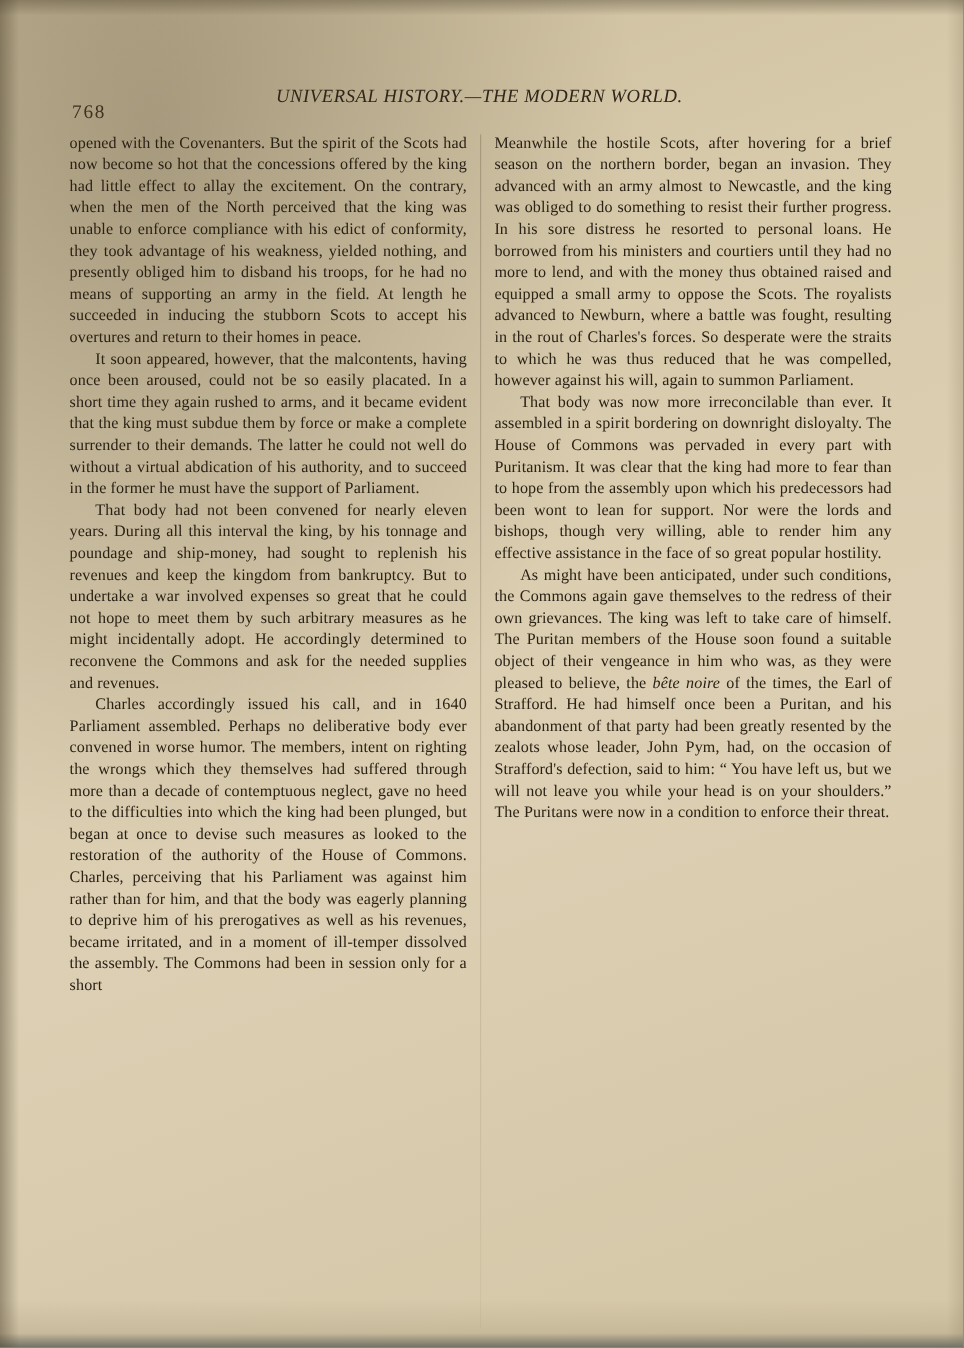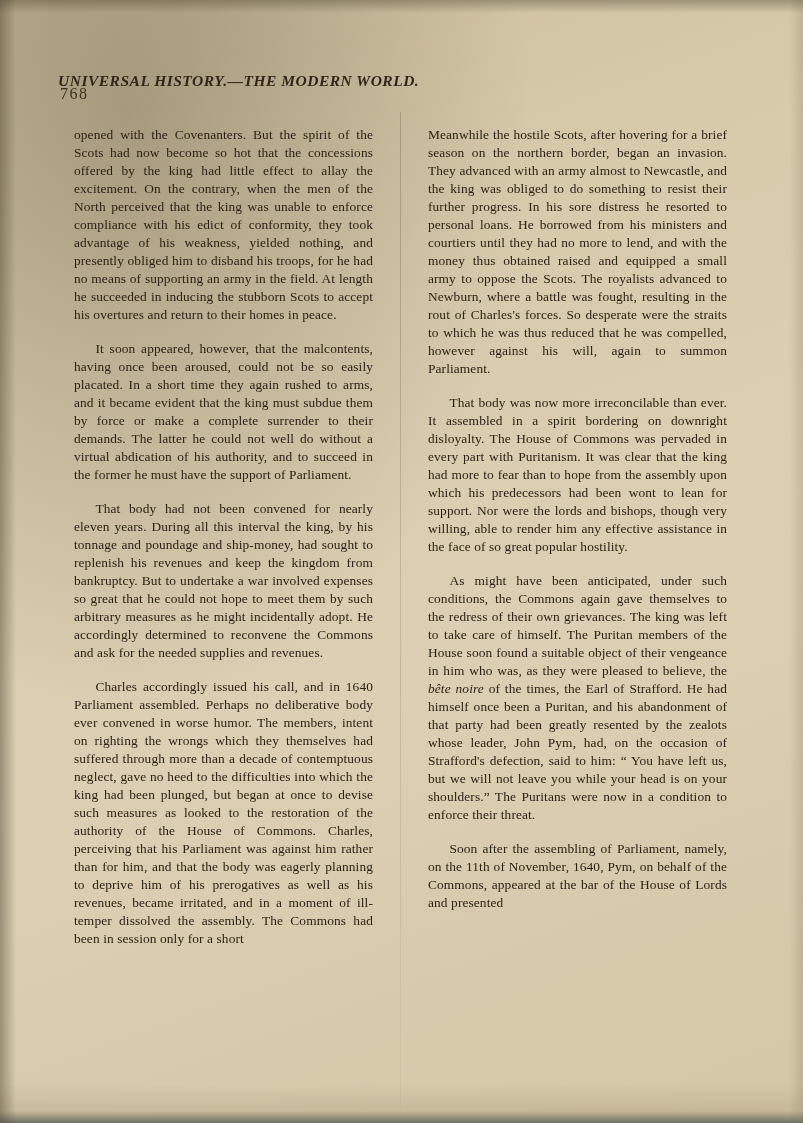"UNIVERSAL HISTORY.—THE MODERN WORLD." .header-title { font-weight: bold -> normal; text-align: left -> center }
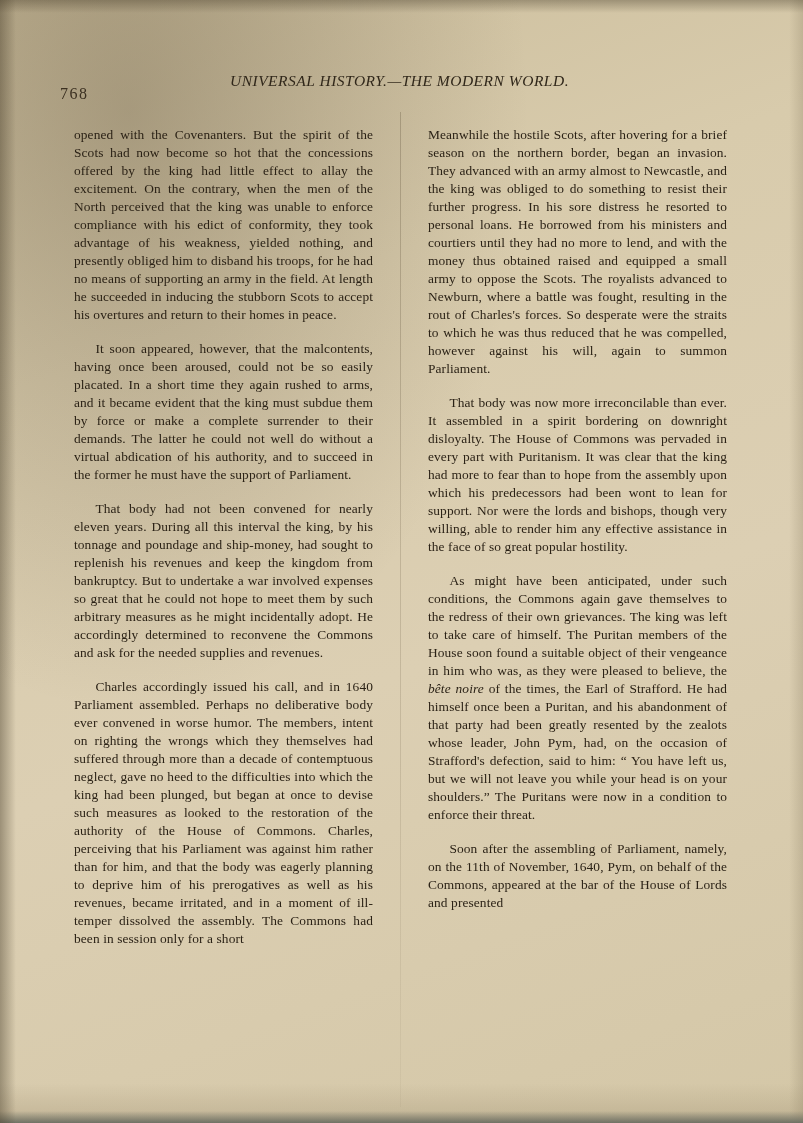"opened with the Covenanters. But" .col p { margin: 16px -> 0 }
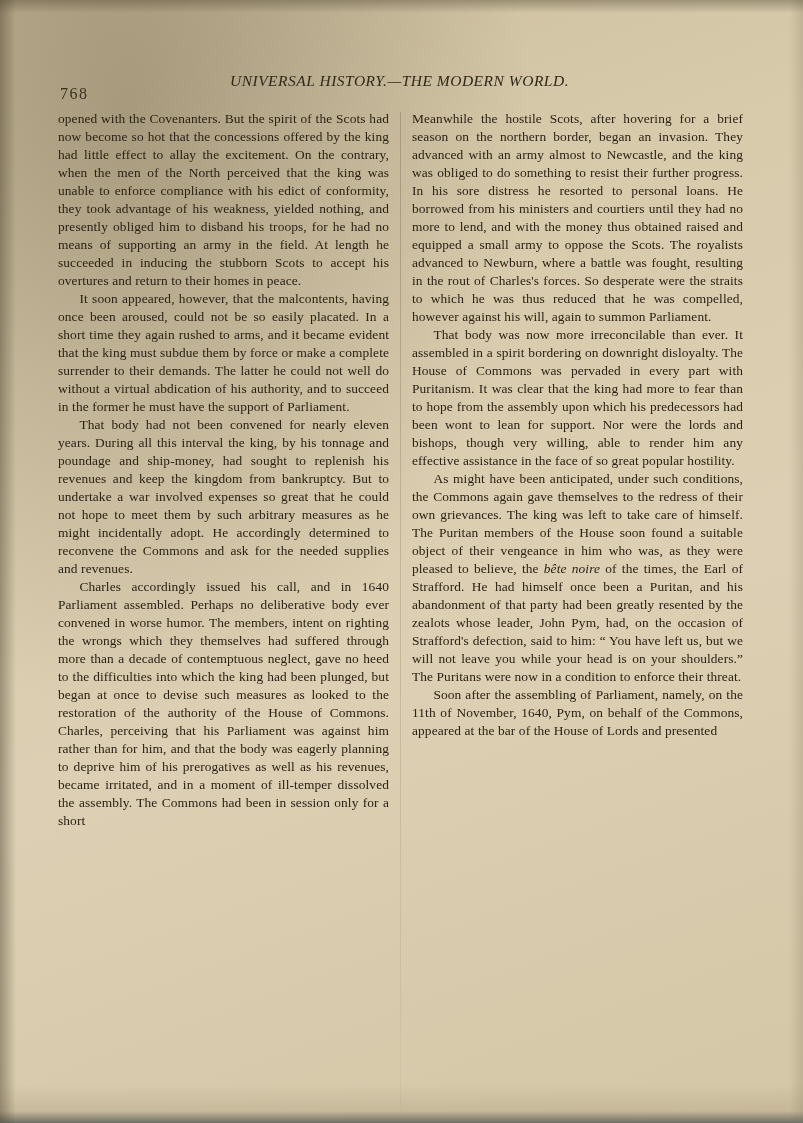"Soon after the assembling of" p { html: <p>Soon after the assembling of Parliament, namely, on the 11th of November, 1640, Pym, on behalf of the Commons, appeared at the bar of the House of Lords and presented</p> -> none }
